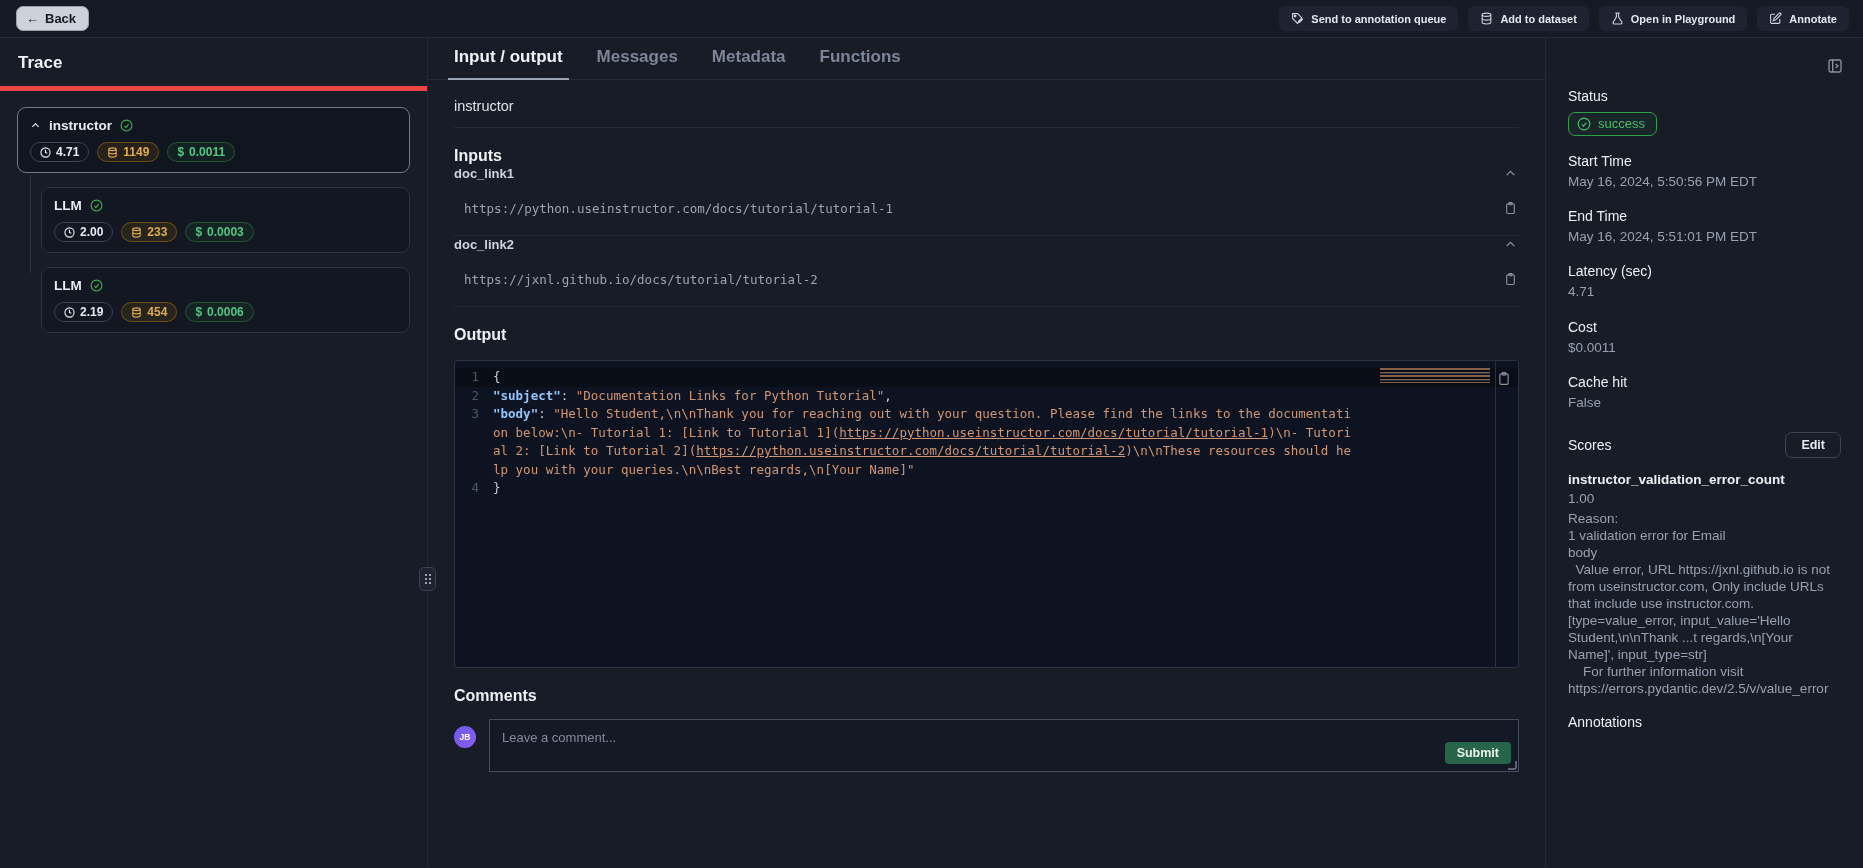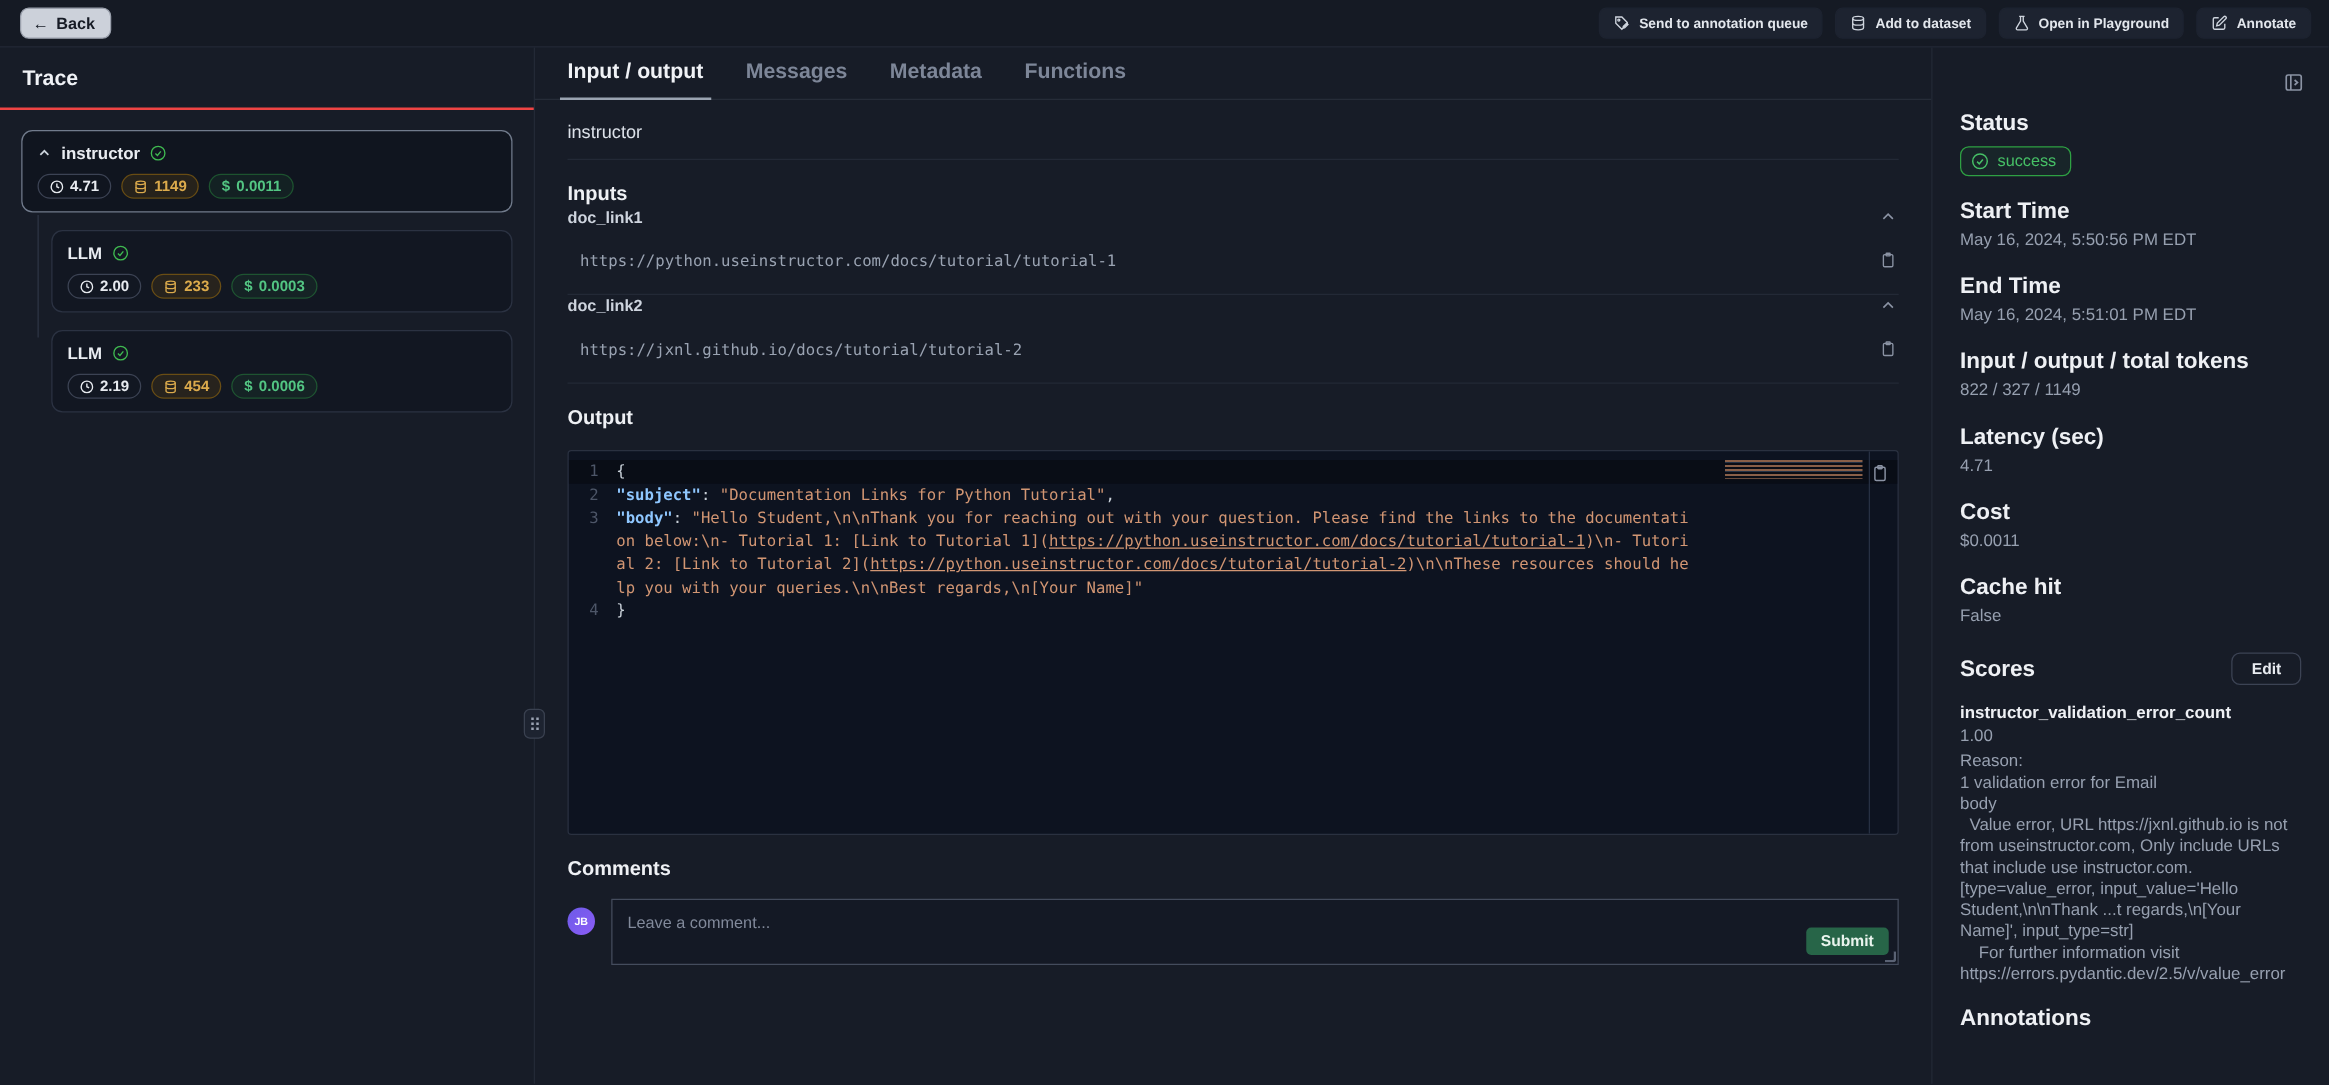"Trace" .sidebar-header { border-bottom: 2px solid #ef4444 -> 5px solid #ef4444 }
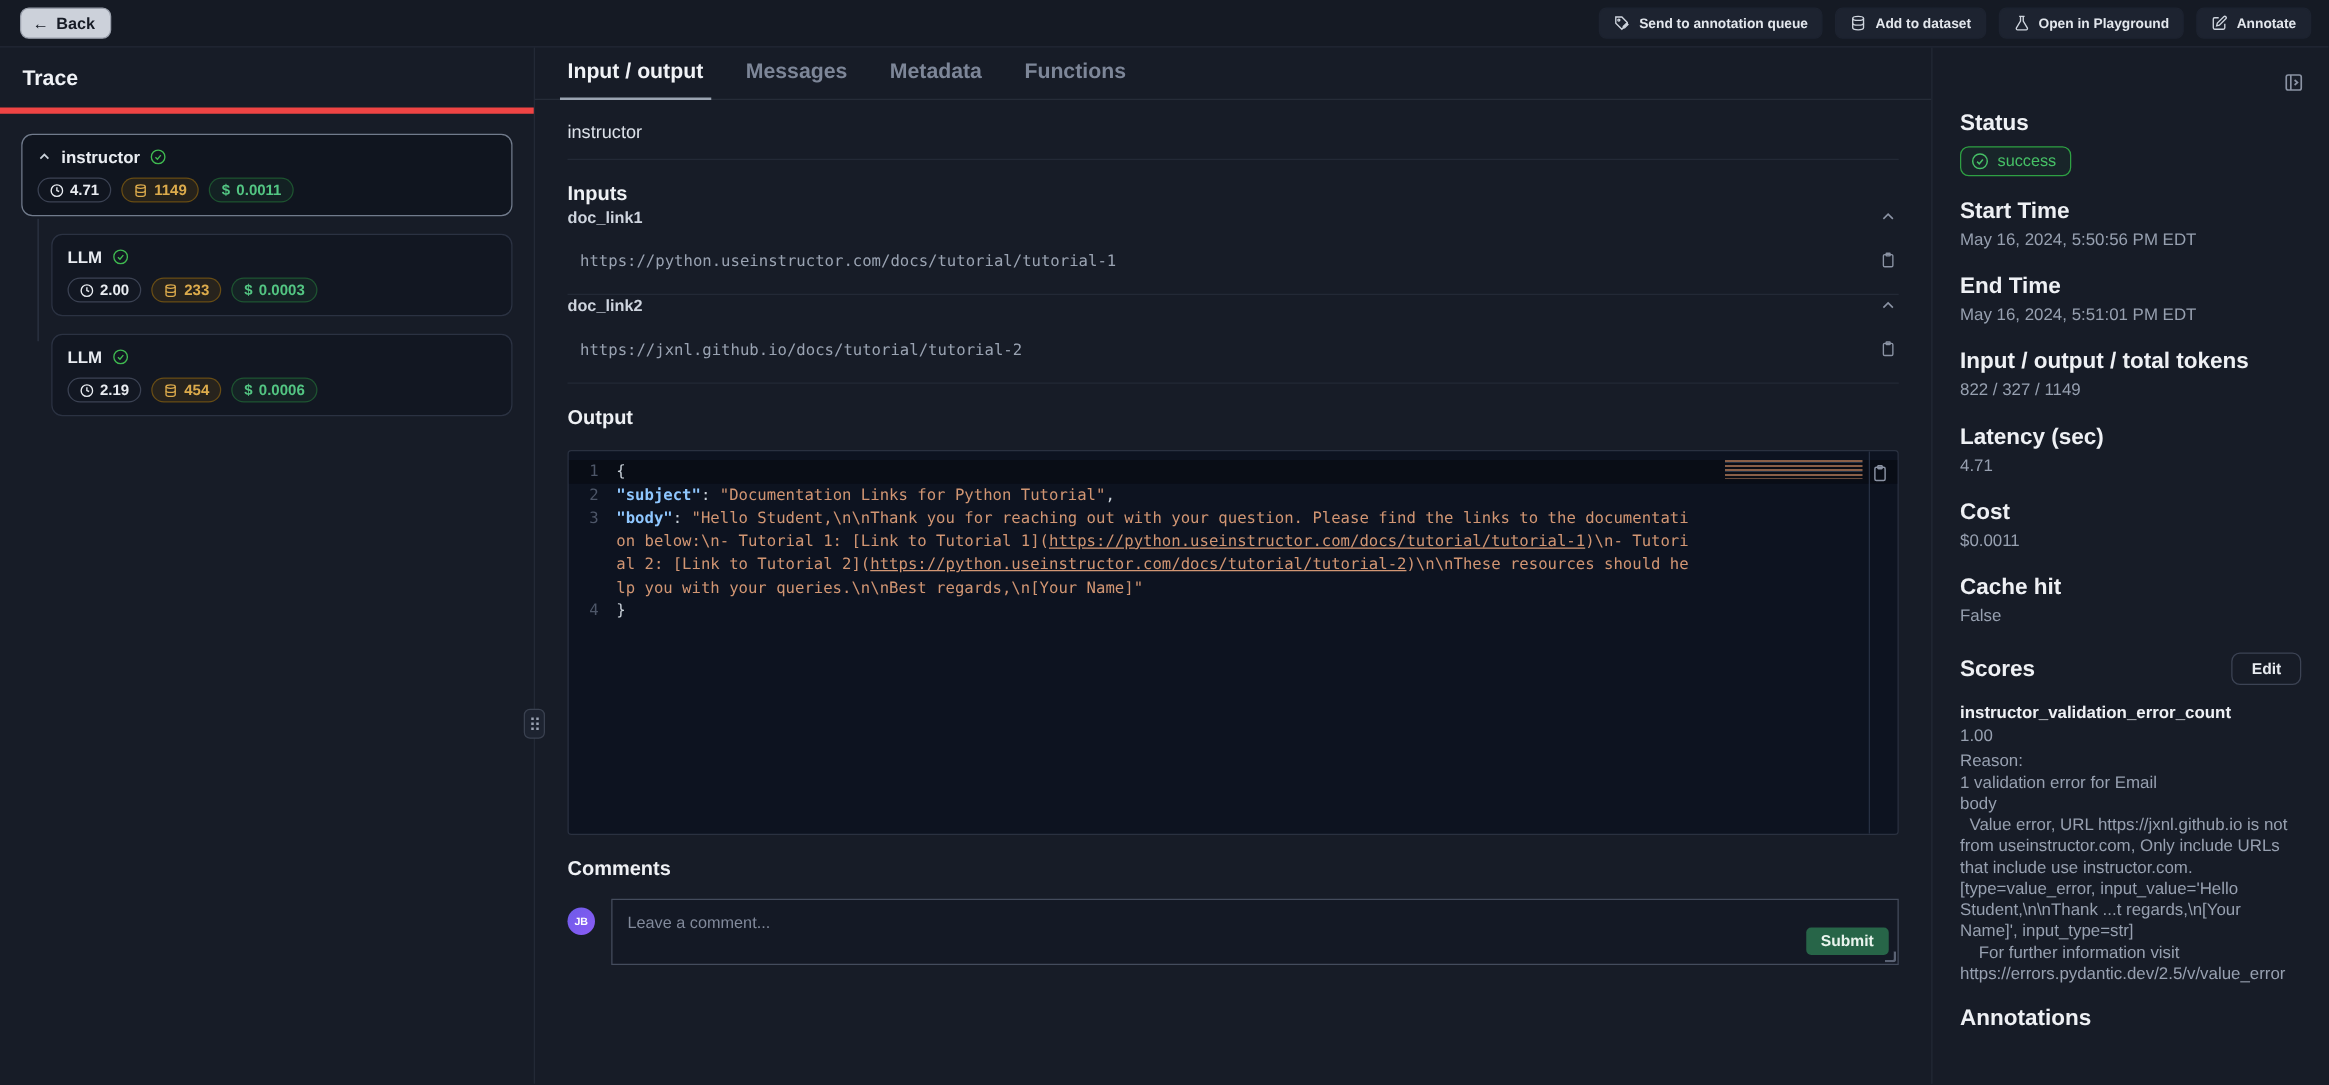"Status" .rp-label { font-size: 18px -> 14px; font-weight: 700 -> 400 }
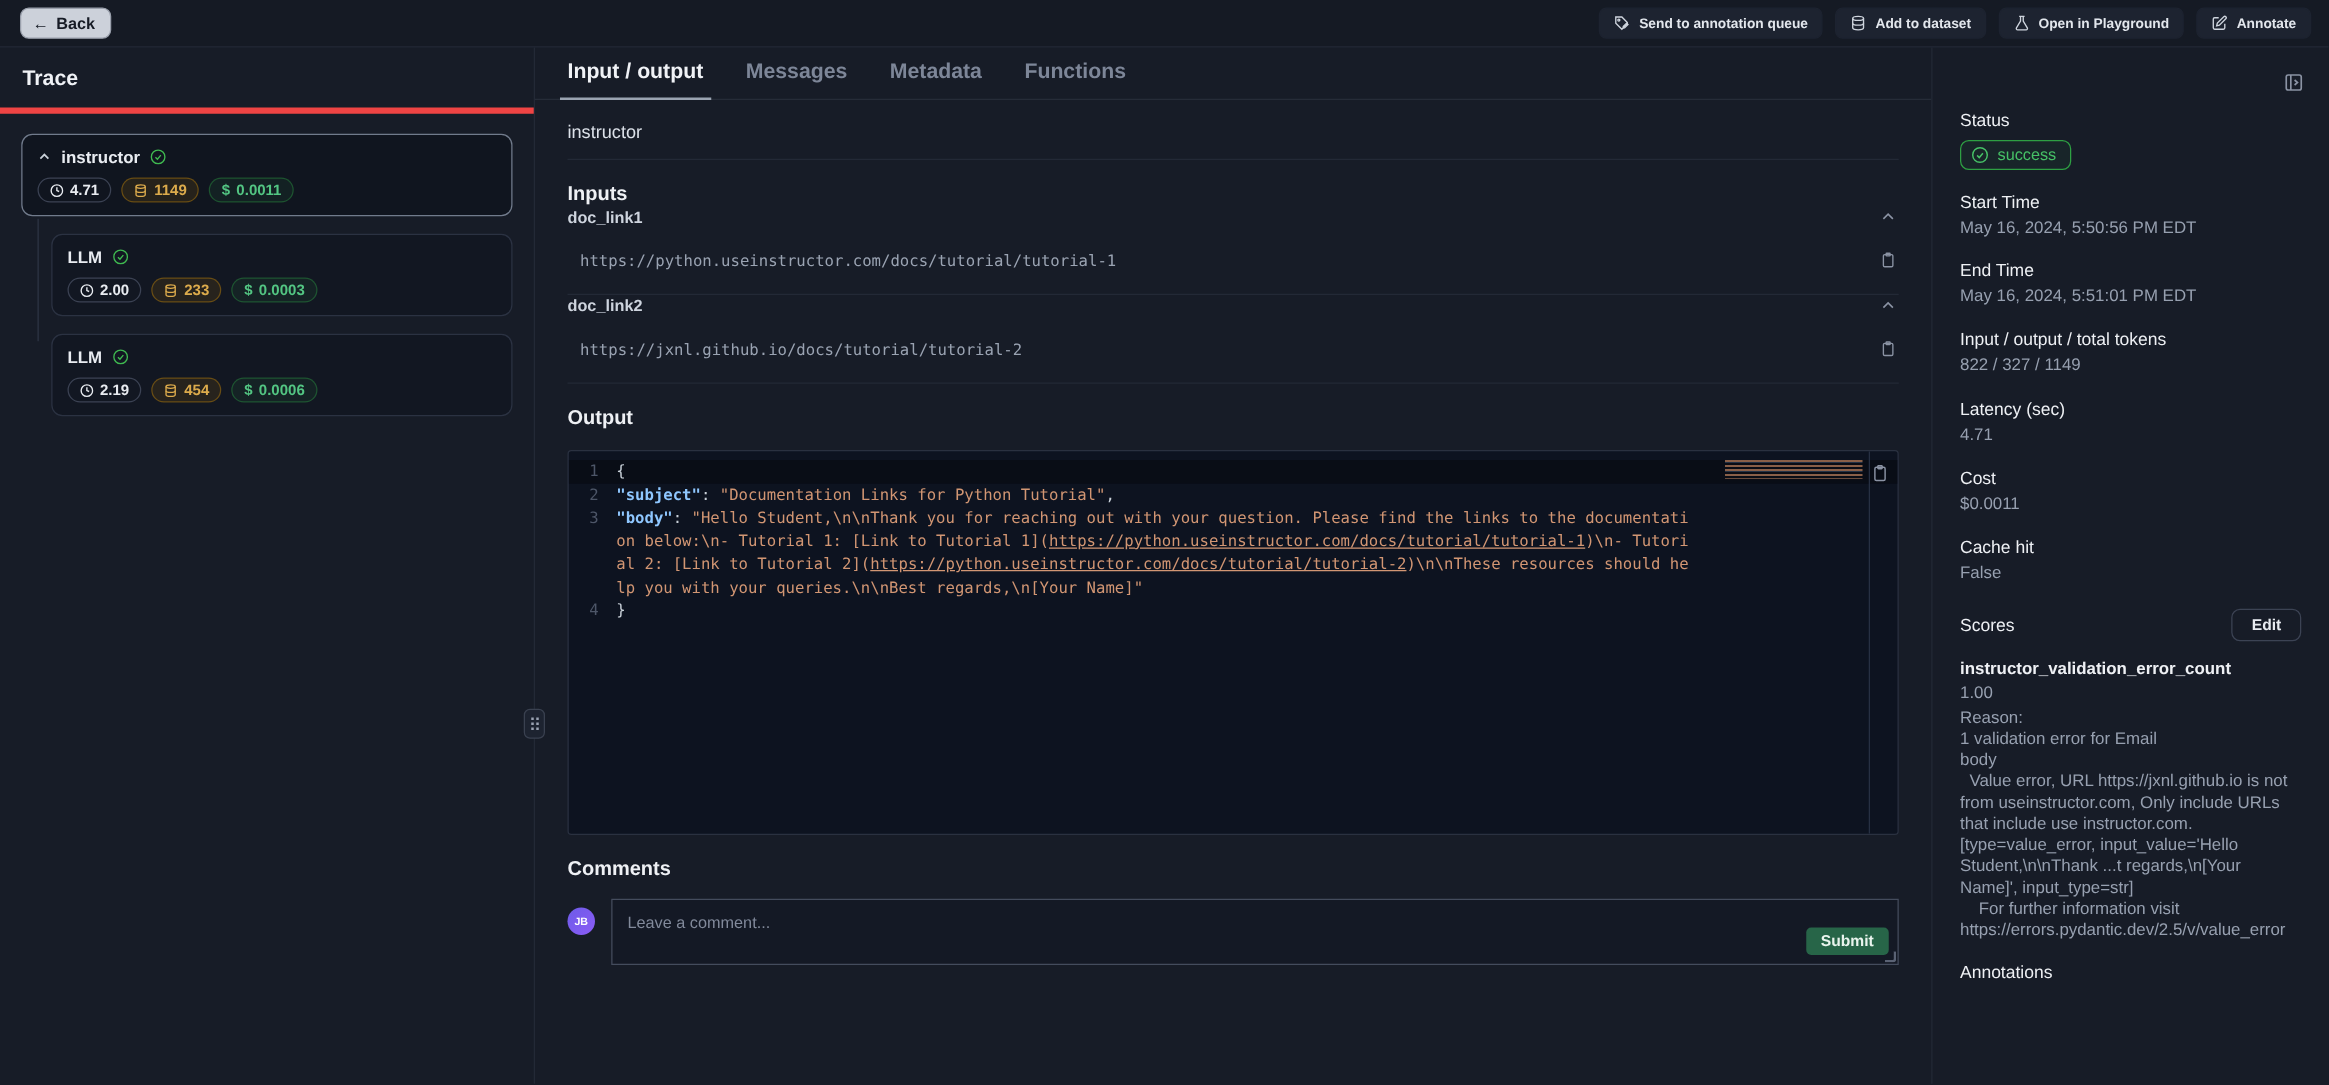"Input / output / total" div.rp-group { html: <div> <div>Input / output / total tokens</div> <div>822 / 327 / 1149</div> </div> -> none }
